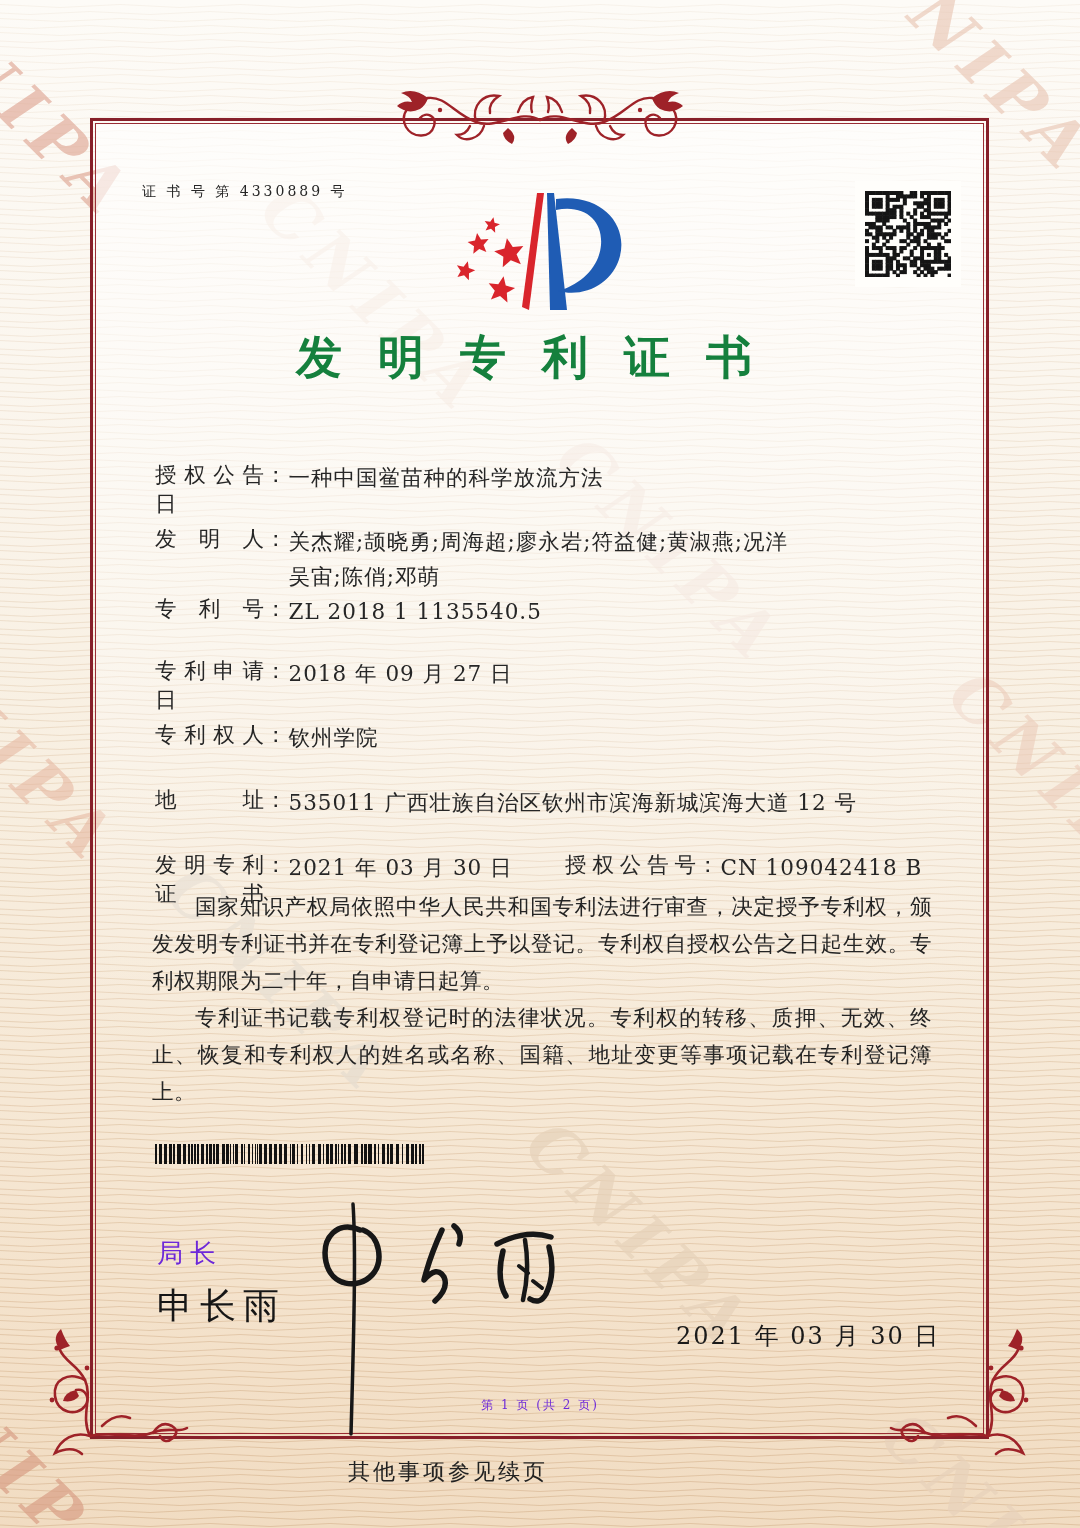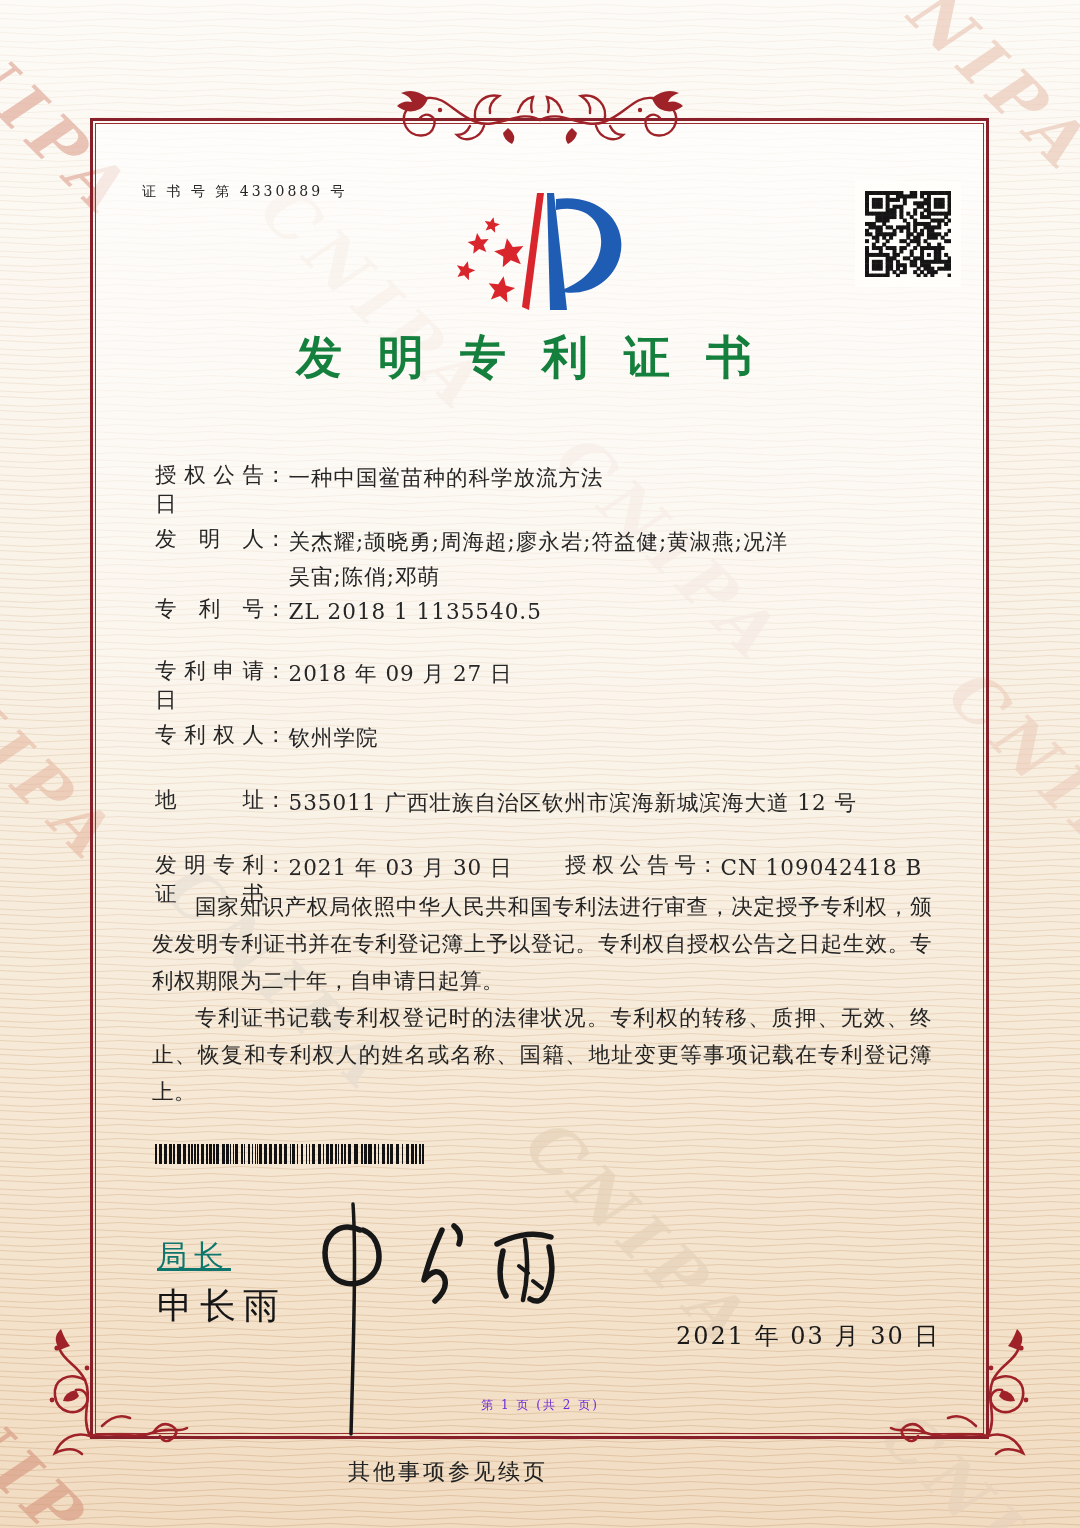"局长" #signer-role { color: #0f766e -> #6d28d9; font-size: 30px -> 26px; text-decoration: underline -> none }
